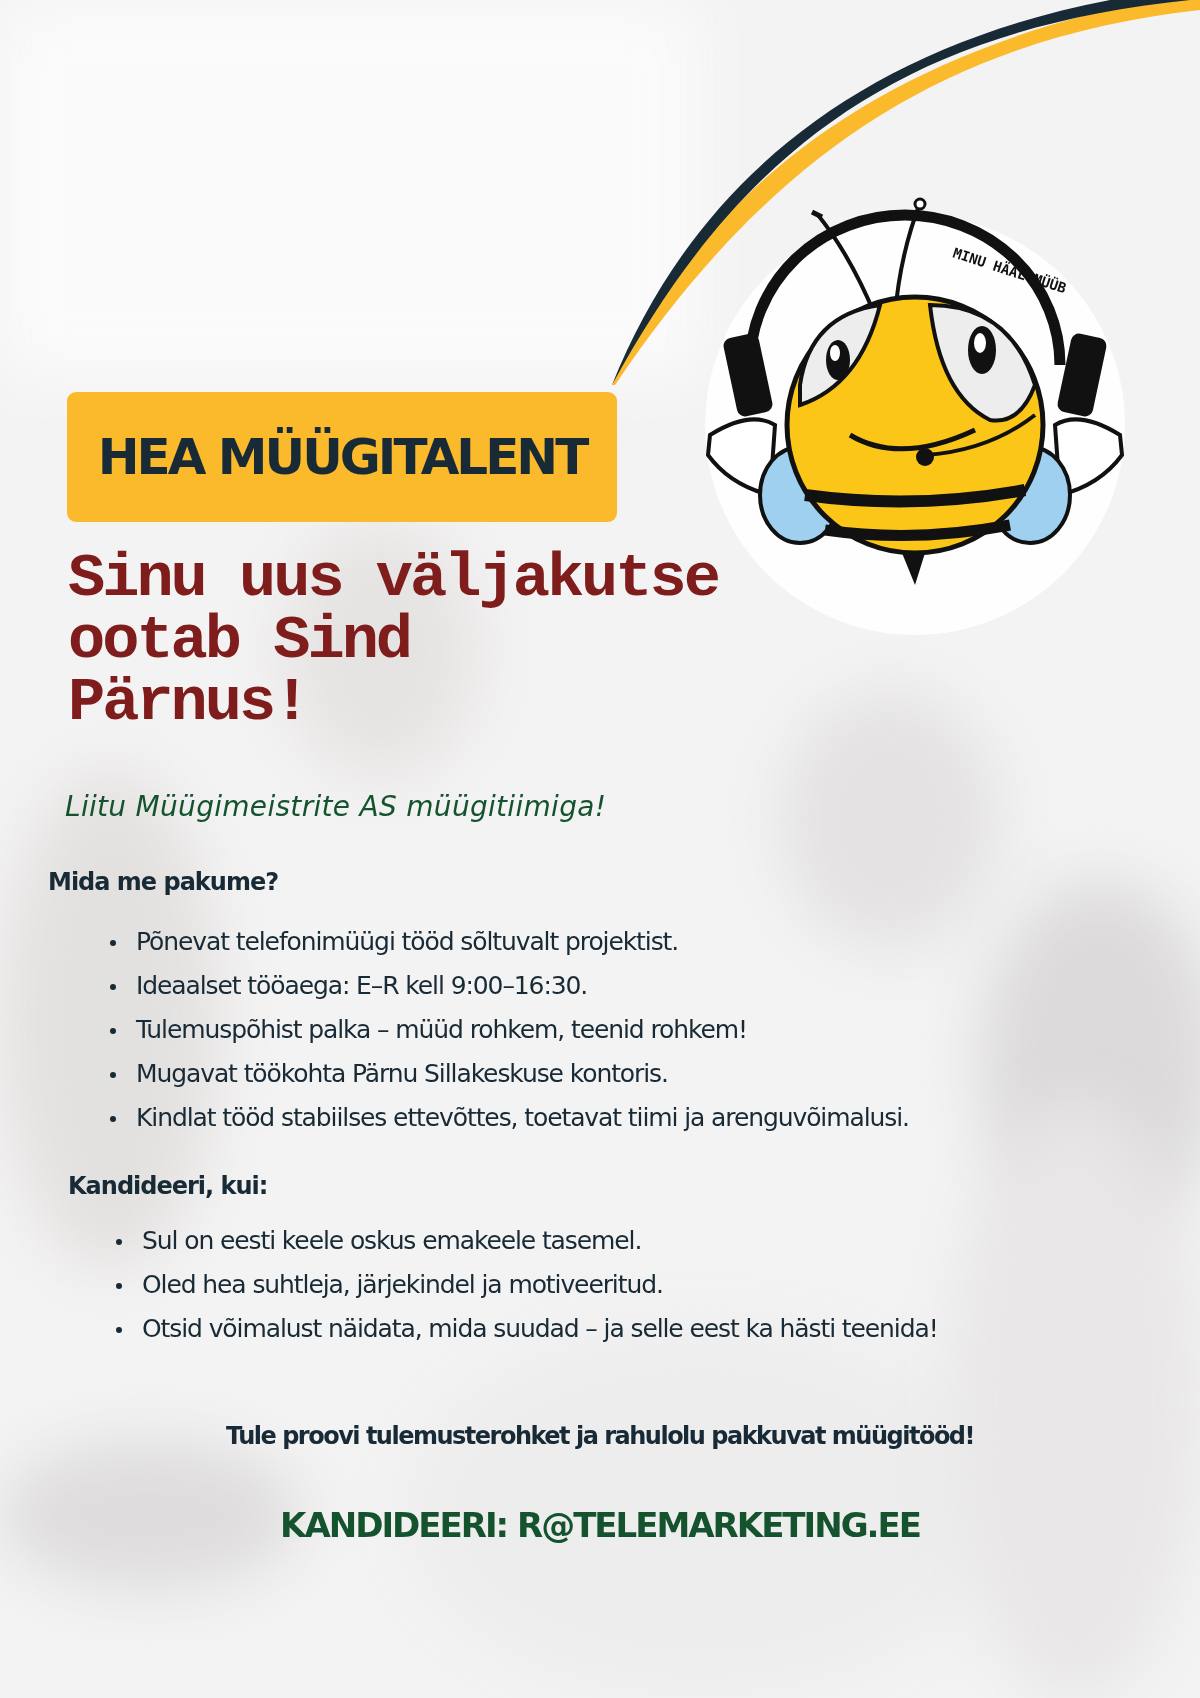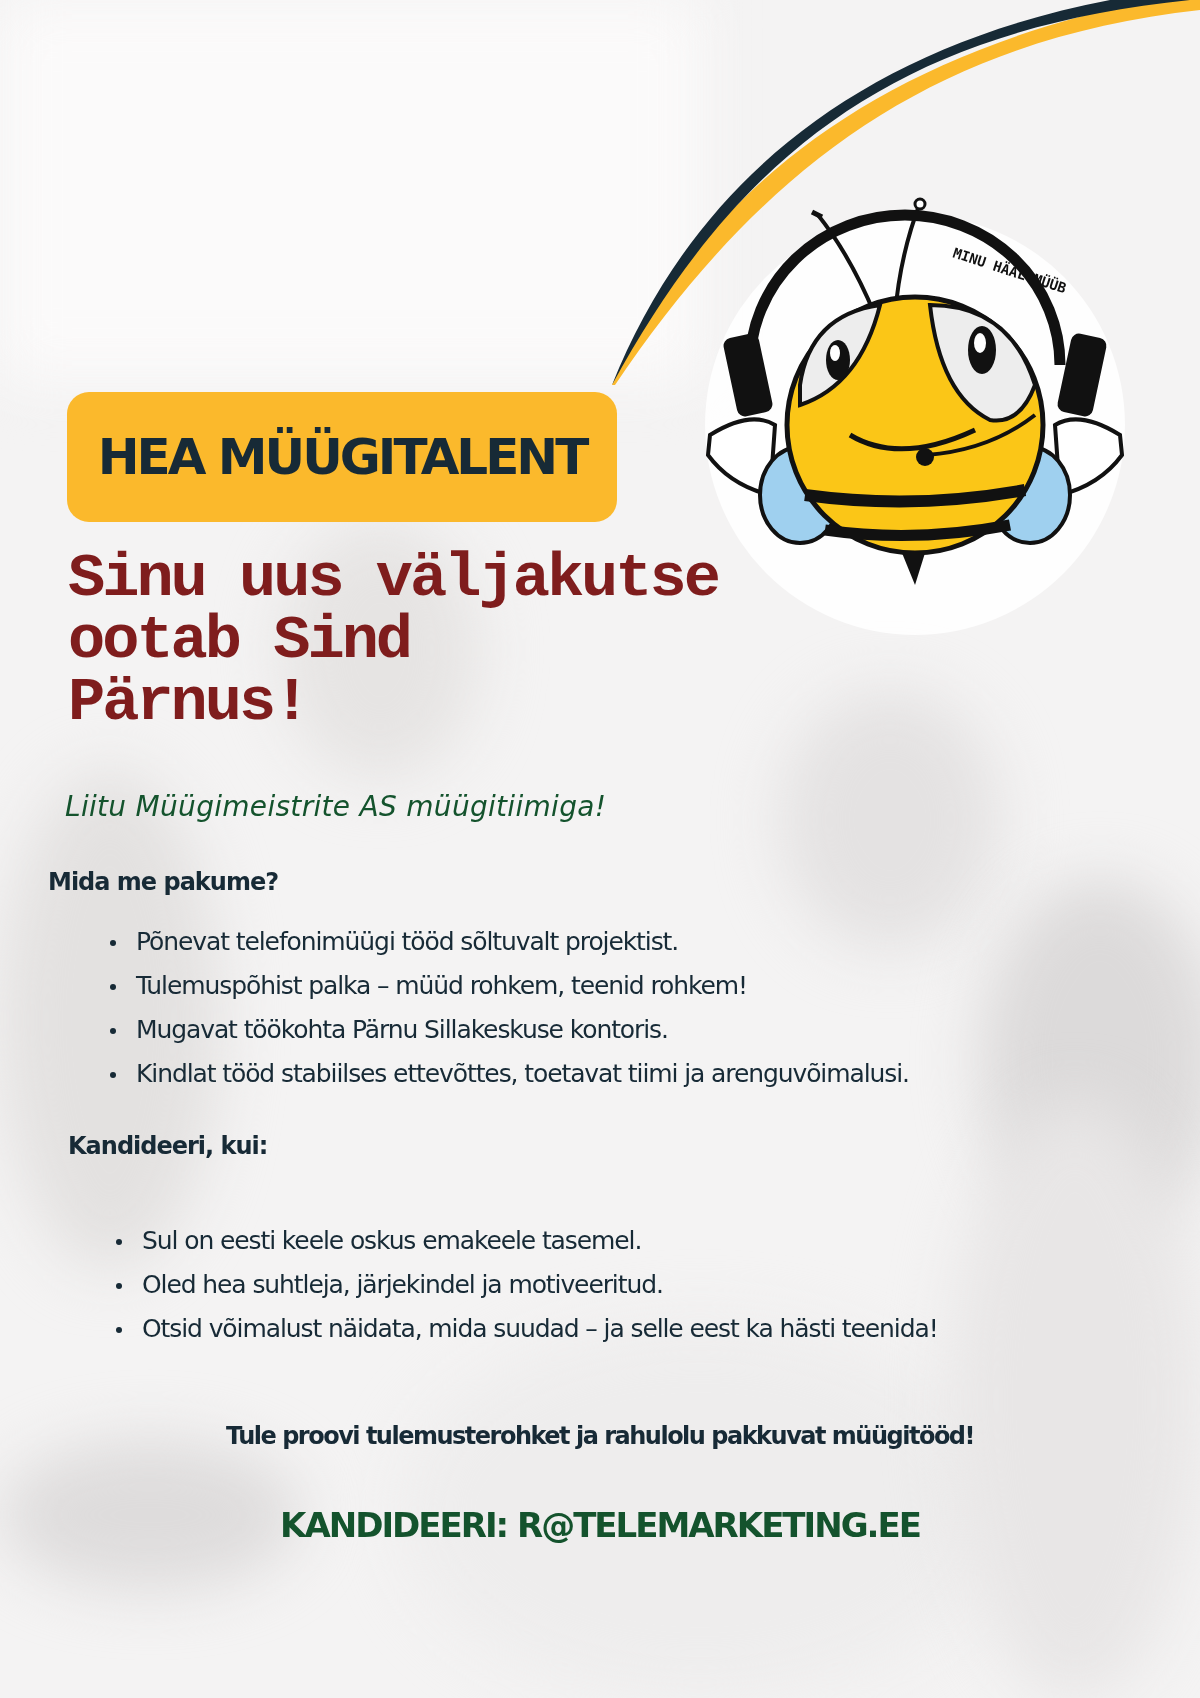"HEA MÜÜGITALENT" .badge { border-radius: 22px -> 9px }
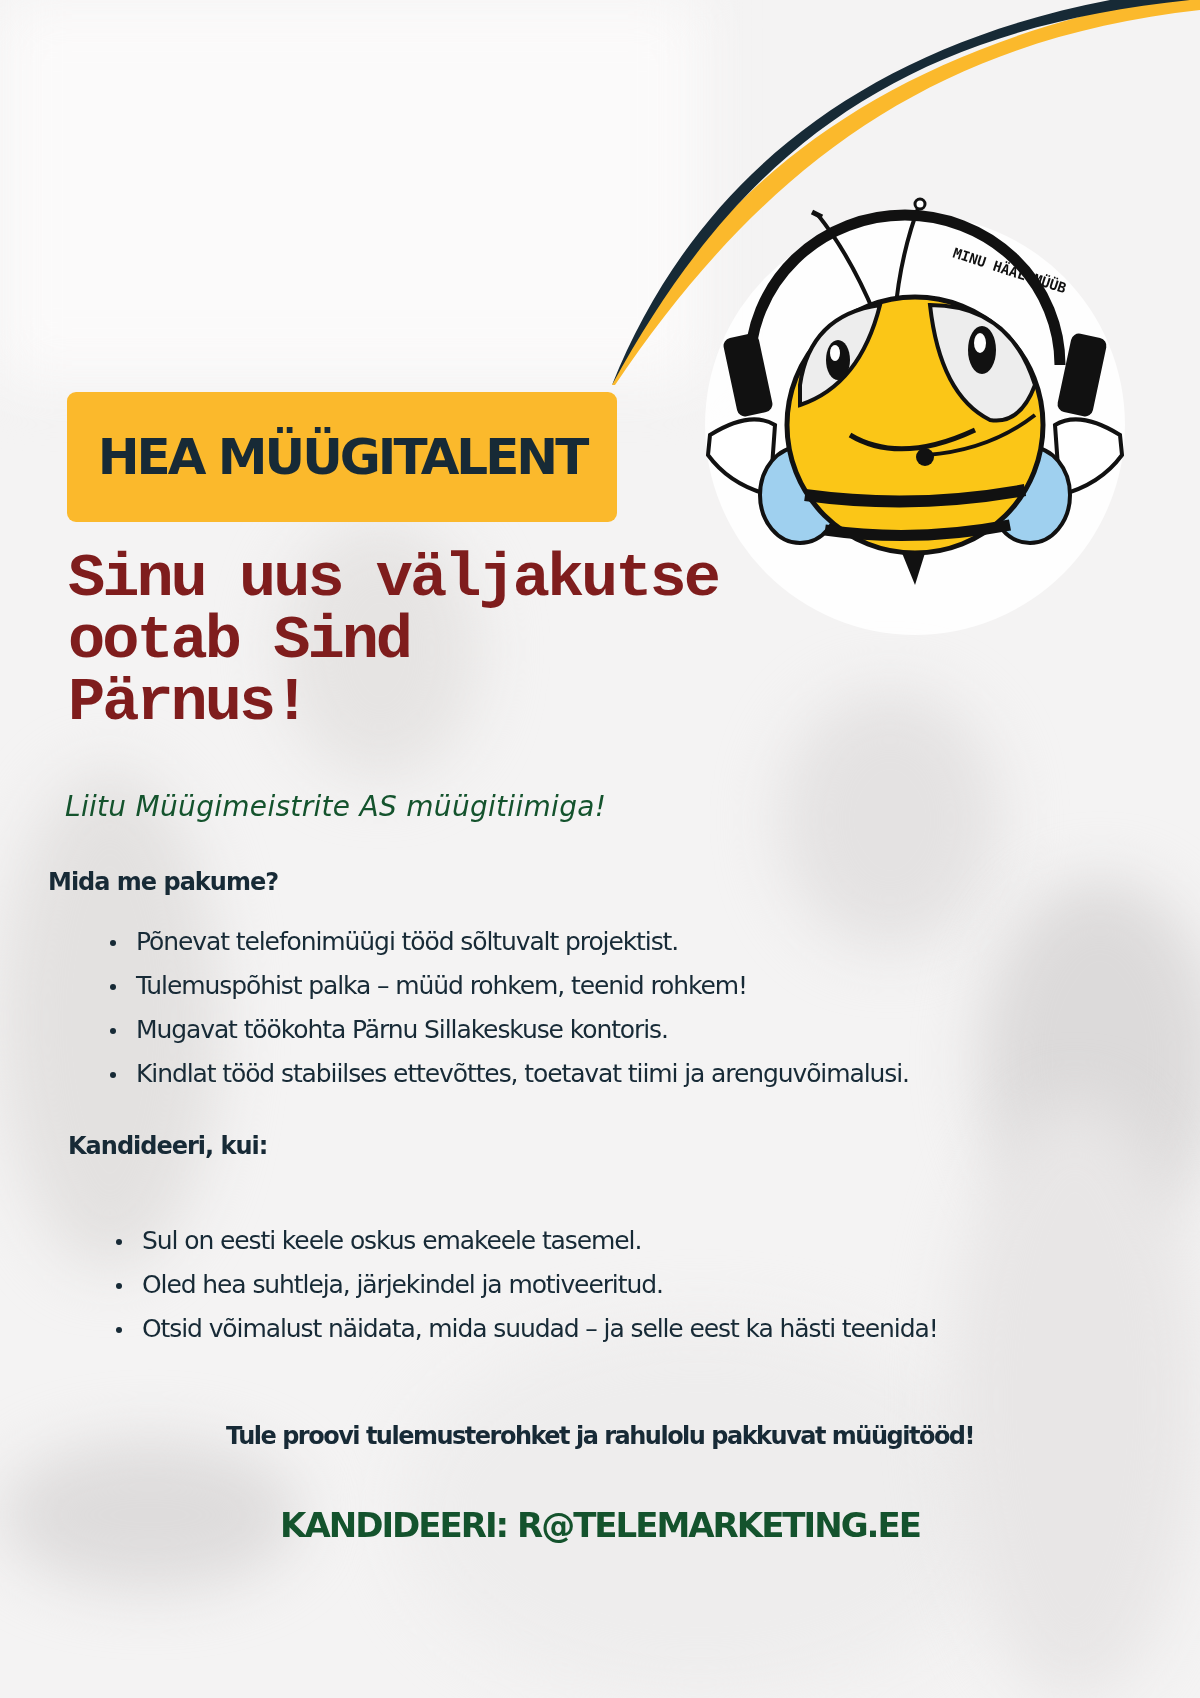"Ideaalset tööaega: E–R kell 9:00–16:30." li { html: none -> <li>Ideaalset tööaega: E–R kell 9:00–16:30.</li> }
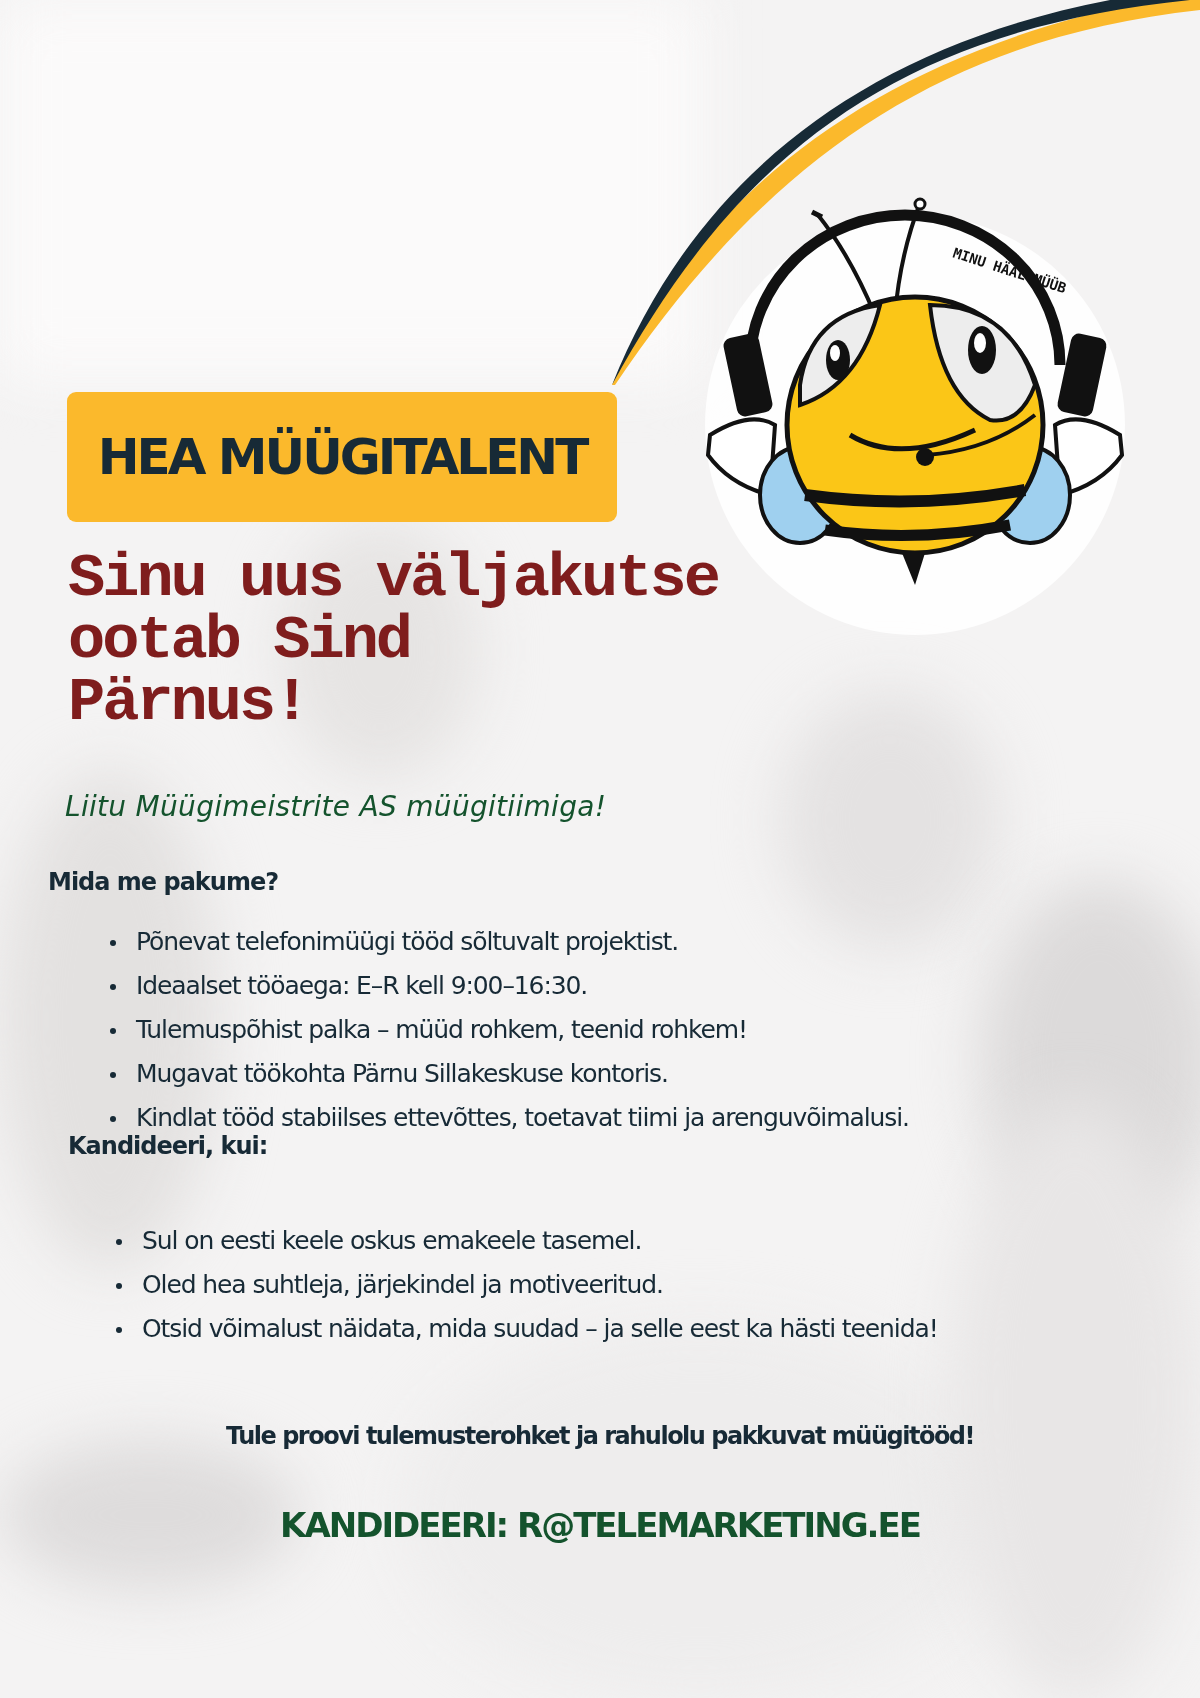"Kandideeri, kui:" div.section-title { top: 1132px -> 1172px }
